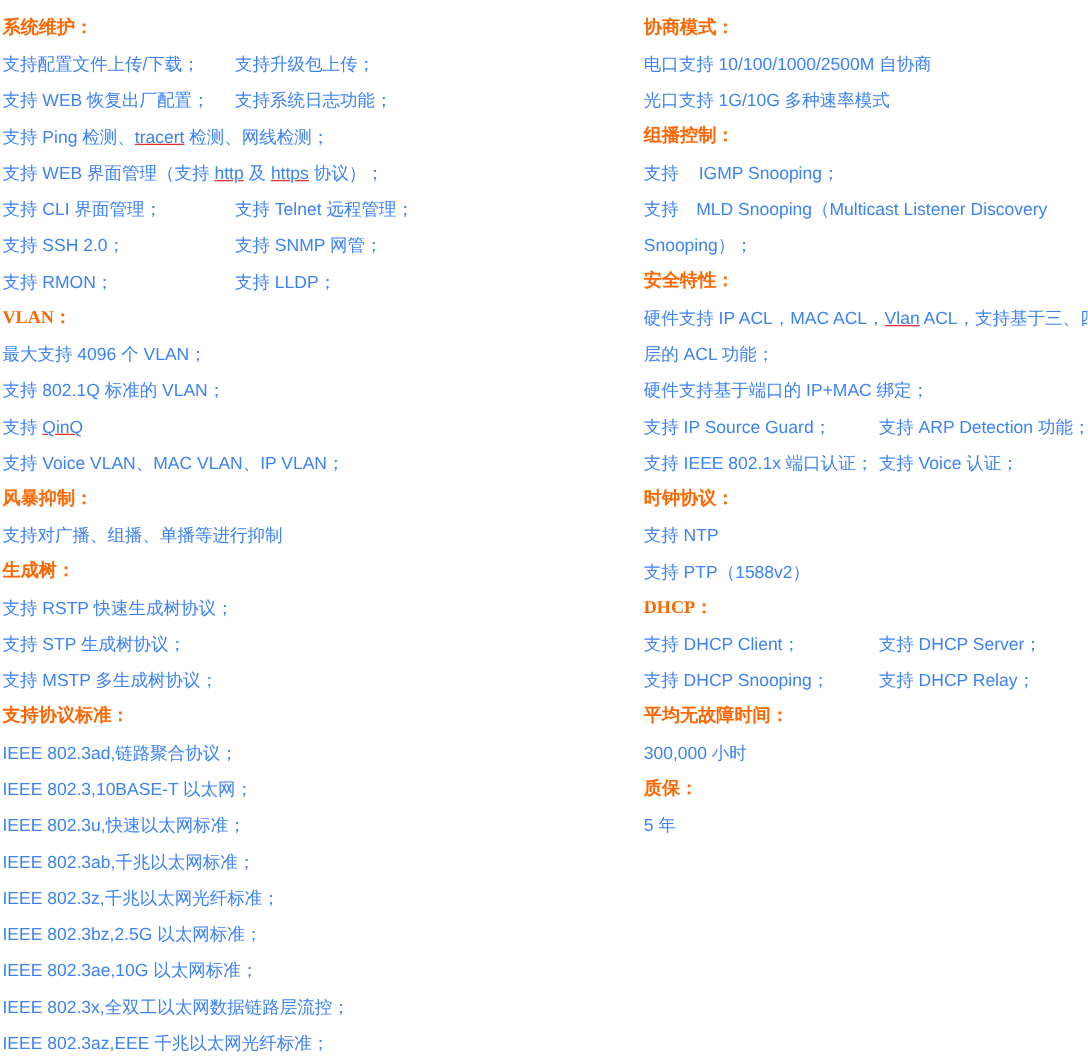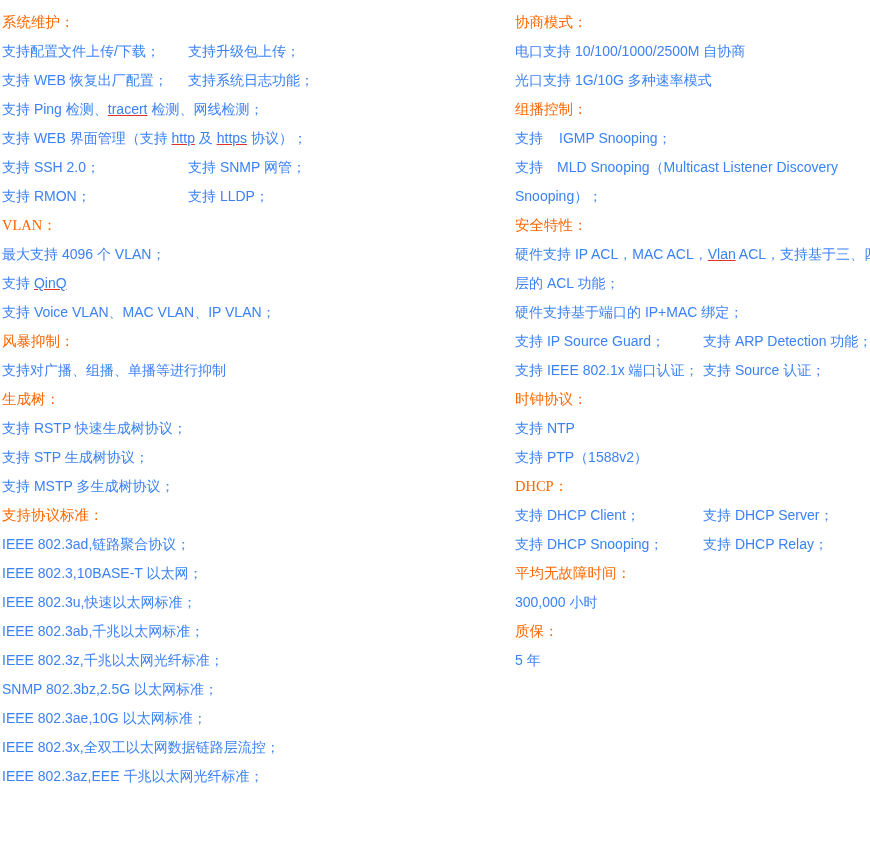"系统维护：" .heading { font-weight: normal -> bold }
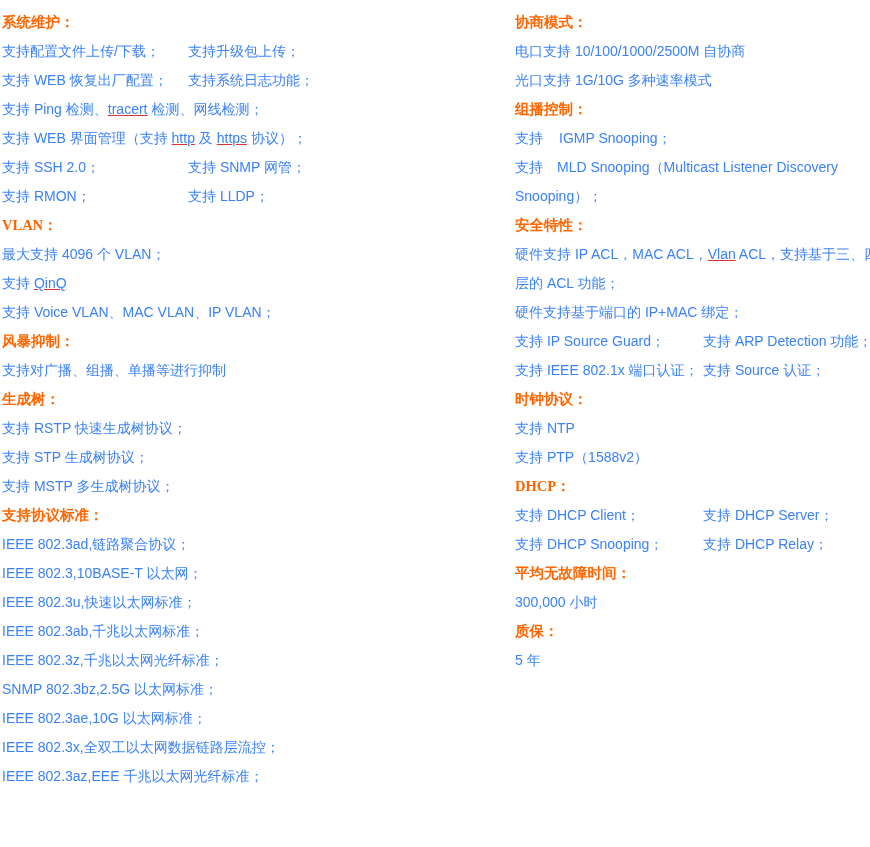"支持 CLI 界面管理； 支持 Telnet" div.line { html: none -> <div><span>支持 CLI 界面管理；</span><span>支持 Telnet 远程管理；</span></div> }
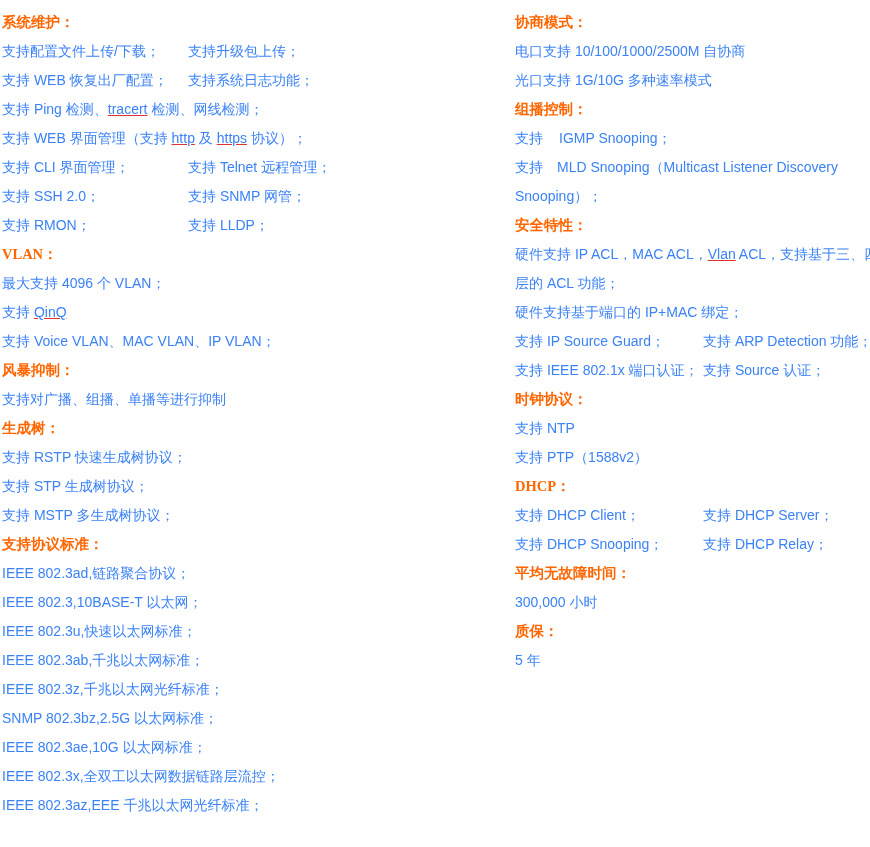"支持 802.1Q 标准的 VLAN；" div.line { html: none -> <div><span>支持 802.1Q 标准的 VLAN；</span></div> }
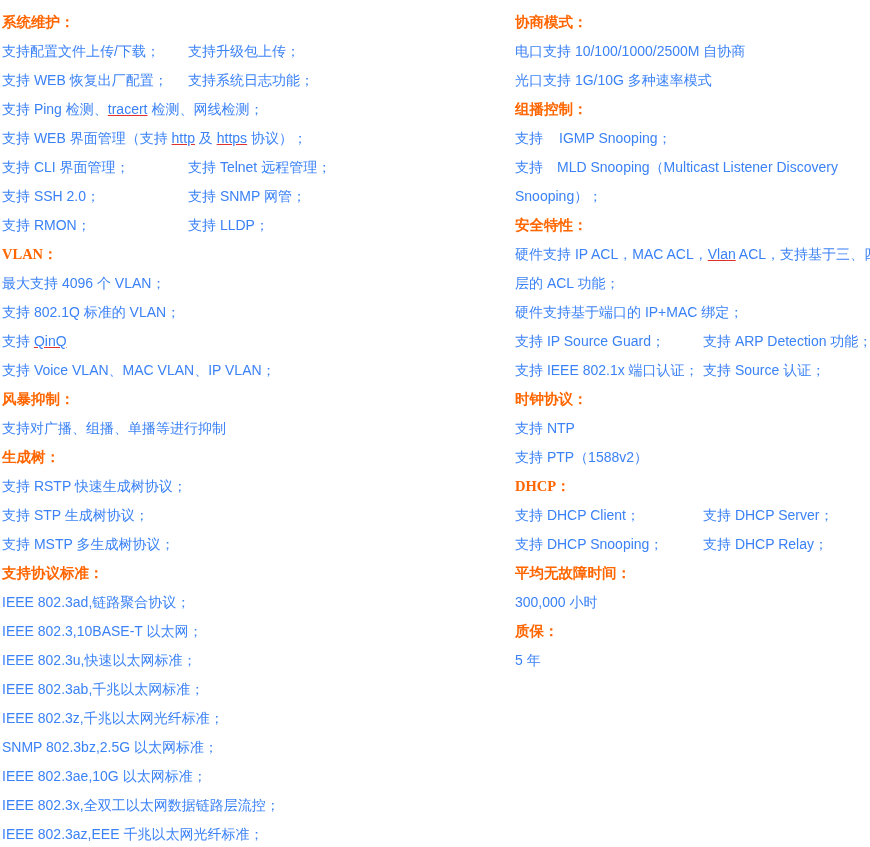"支持 Source 认证；" span { text: Source -> Voice }
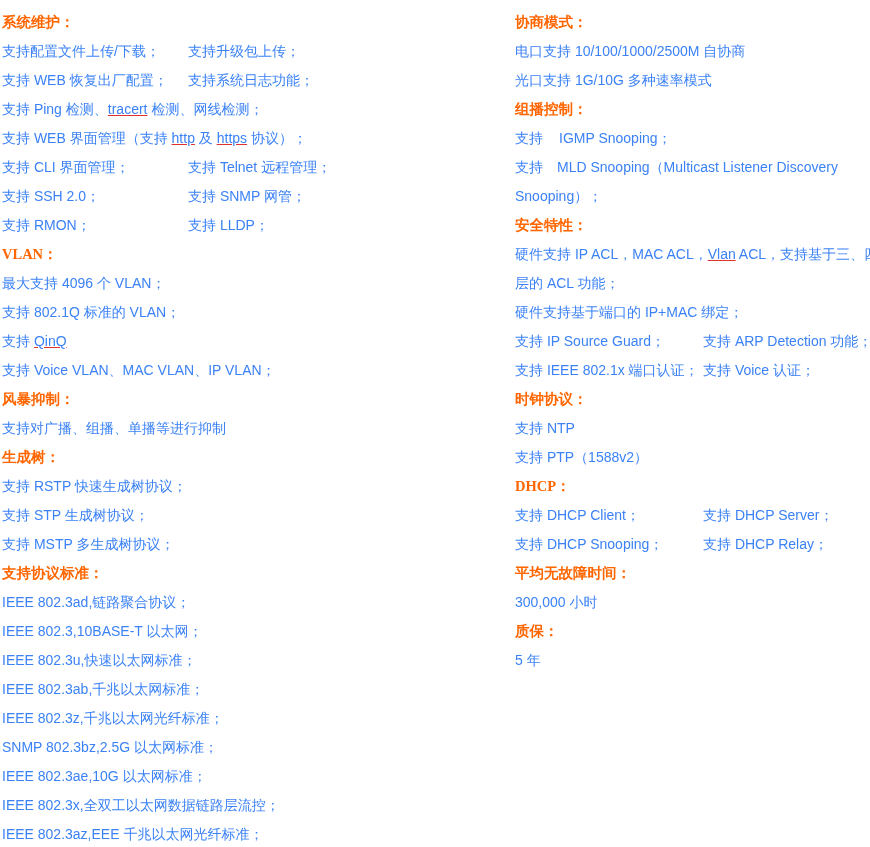"SNMP 802.3bz,2.5G 以太网标准；" span { text: SNMP -> IEEE }
